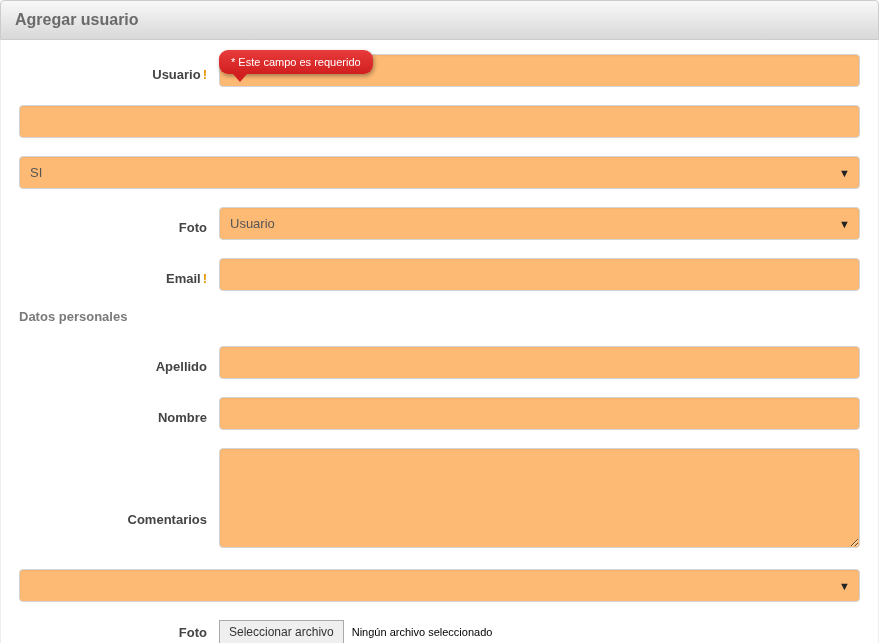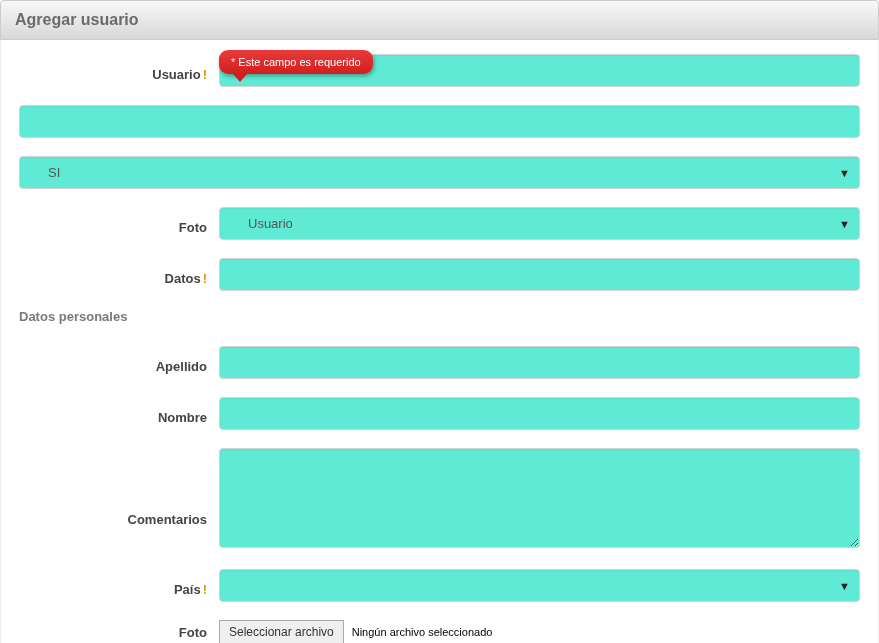"SI" .text-input, .select-input, .textarea-input { background: #5eead4 -> #fdba74; padding: 8px 28px -> 8px 10px }
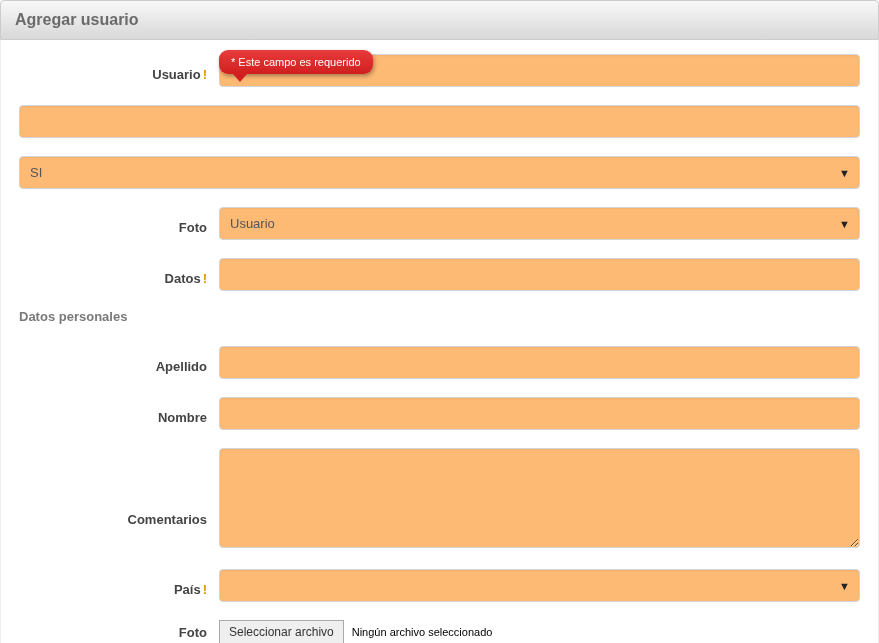"Datos" span { text: Datos -> Email }
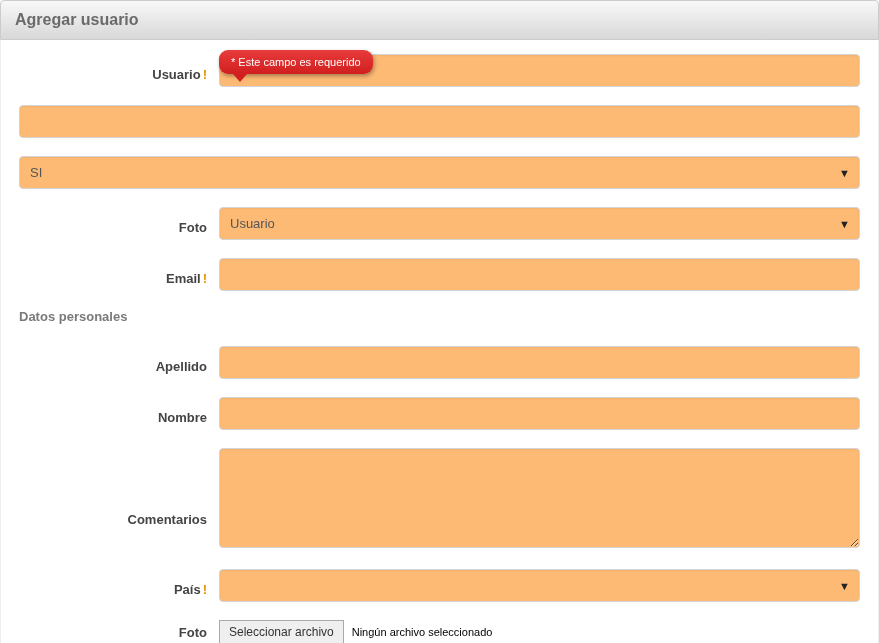"País !" div.form-label { html: <div> <span>País</span><span>!</span> </div> -> none }
